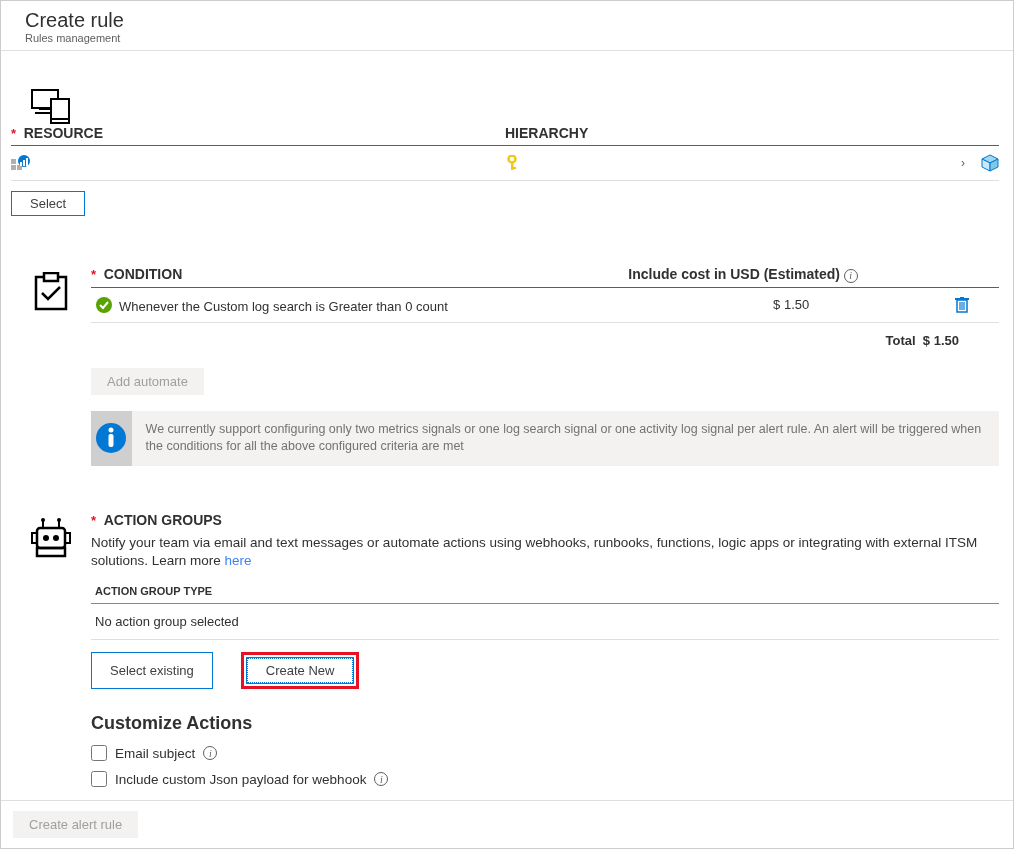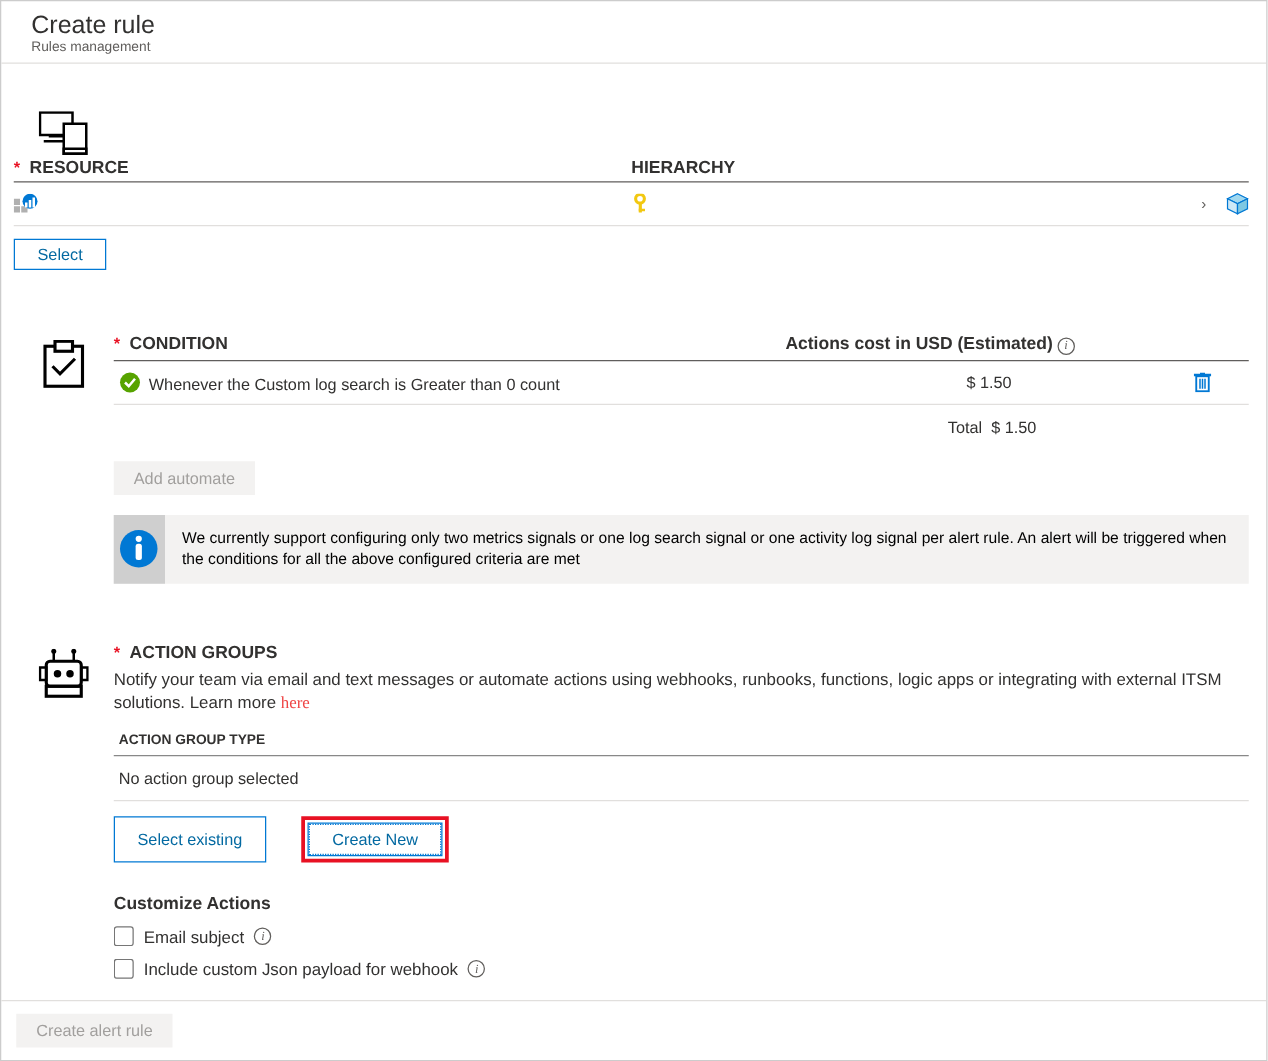"Select" .btn { color: #0369a1 -> #404040 }
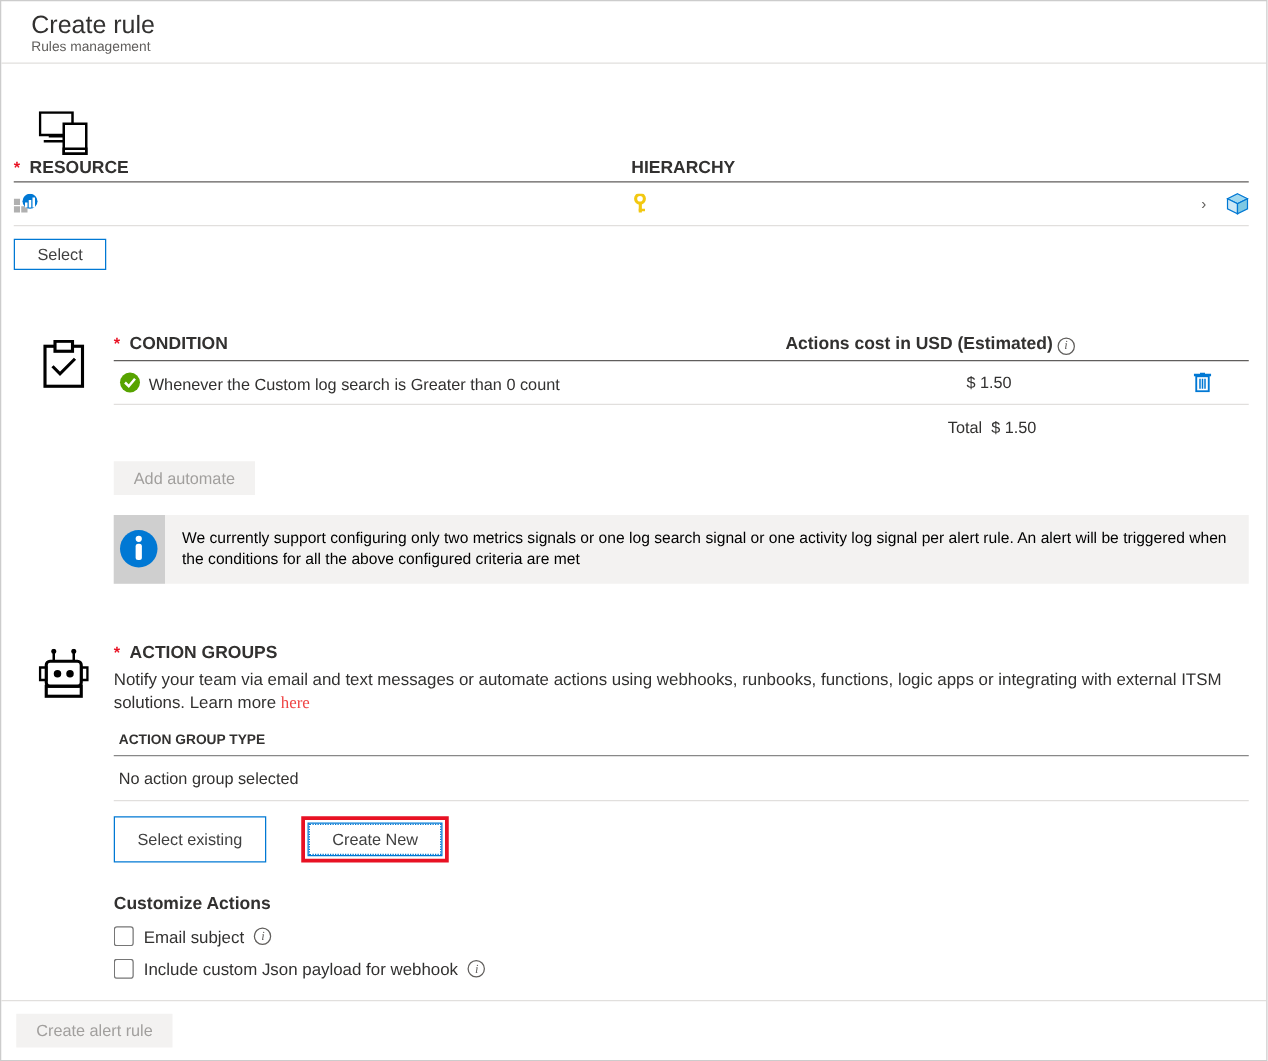"Actions cost in USD (Estimated)" span { text: Actions -> Include }
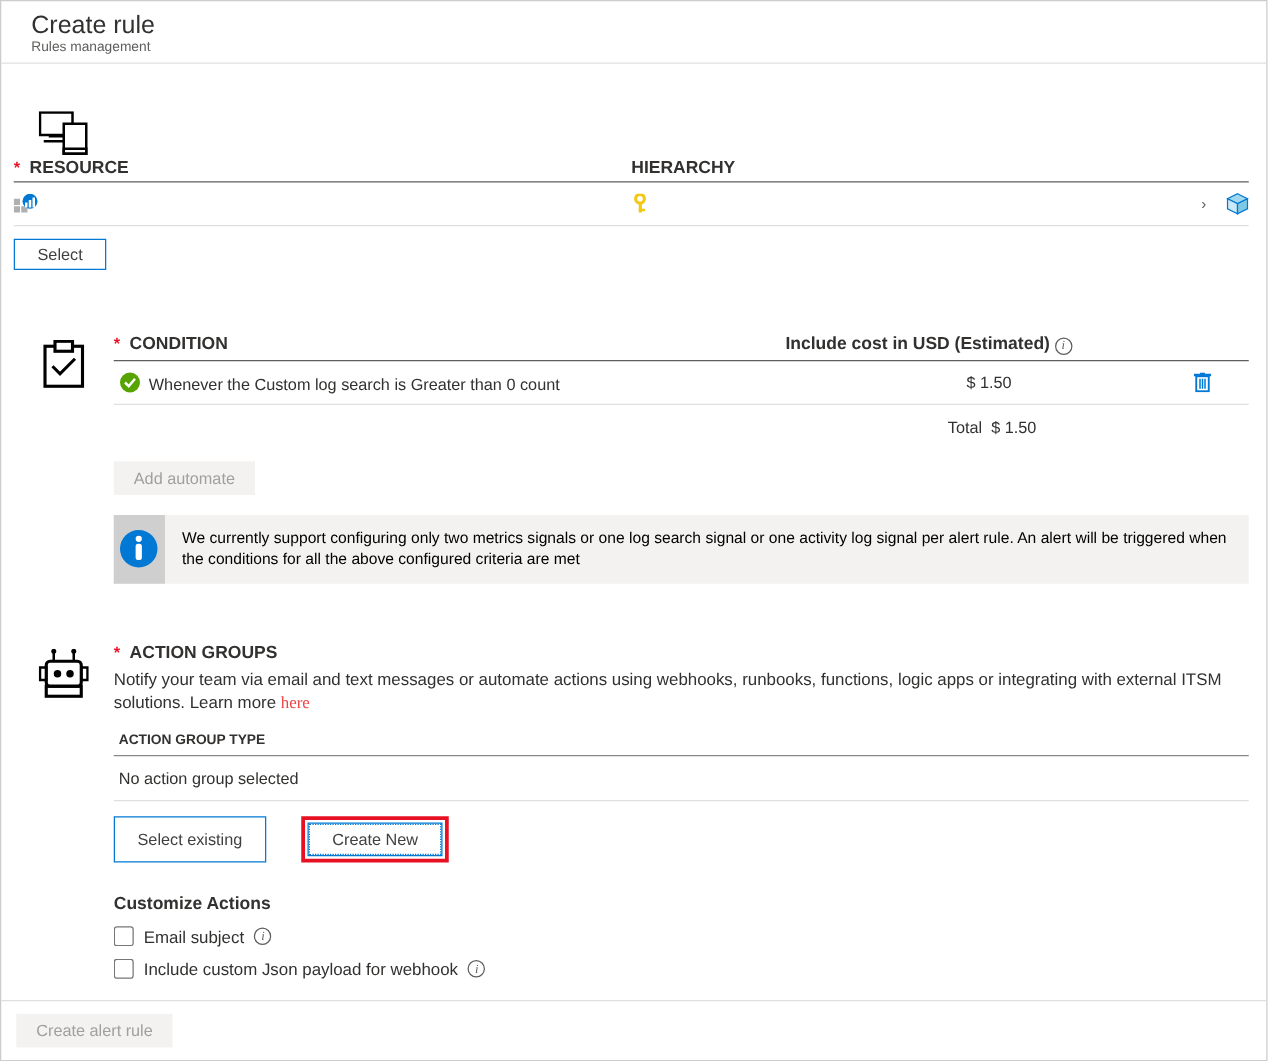"Total $ 1.50" .total-row .totcell { font-weight: 400 -> 700; text-align: center -> right }
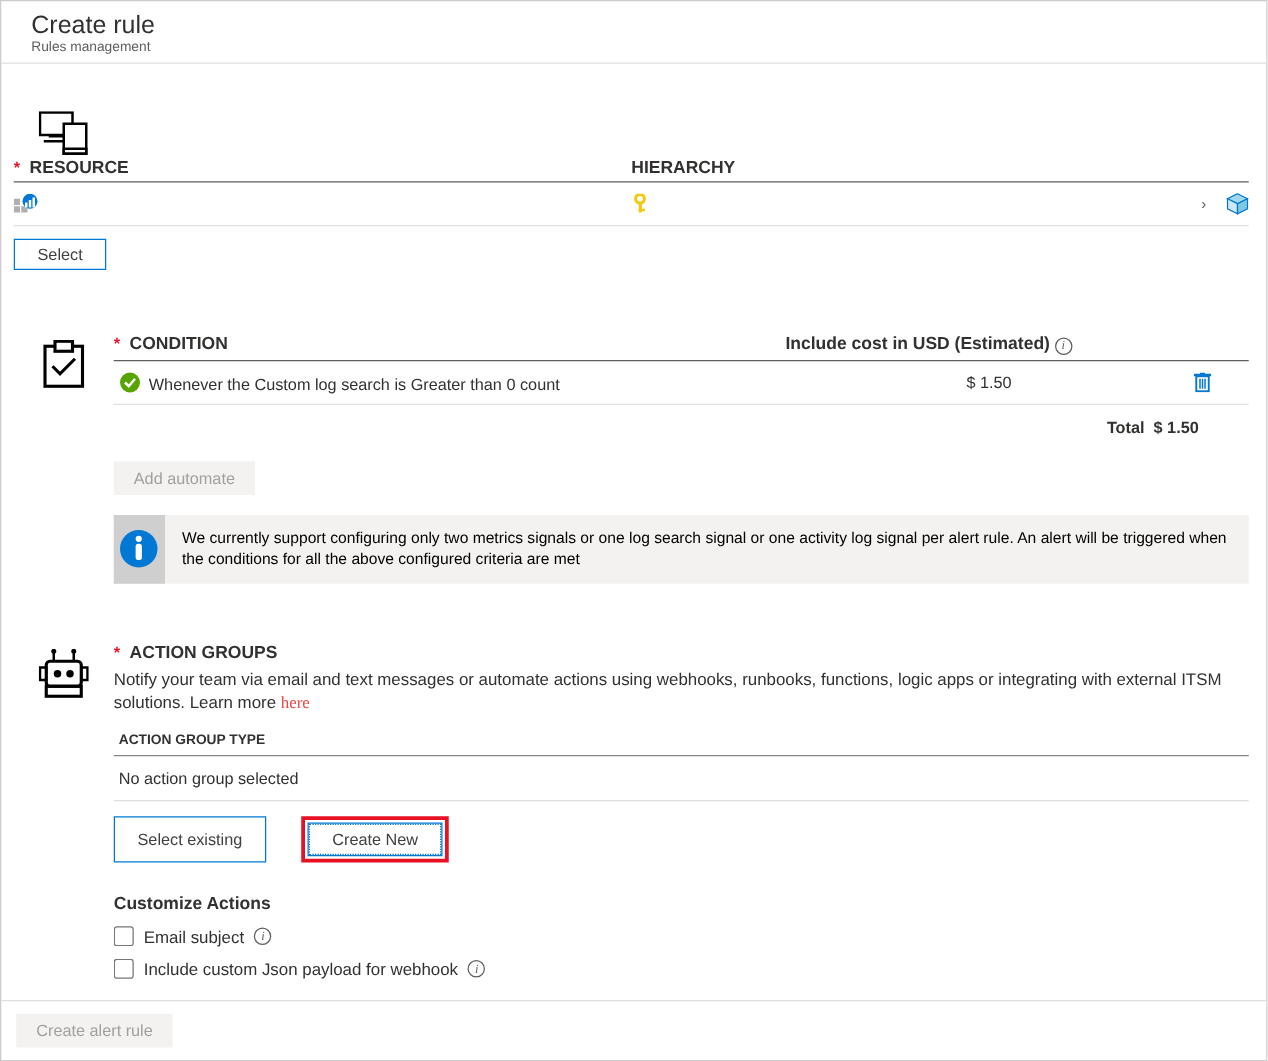"We currently support configuring only" .info-banner .banner-text { color: #000000 -> #737373 }
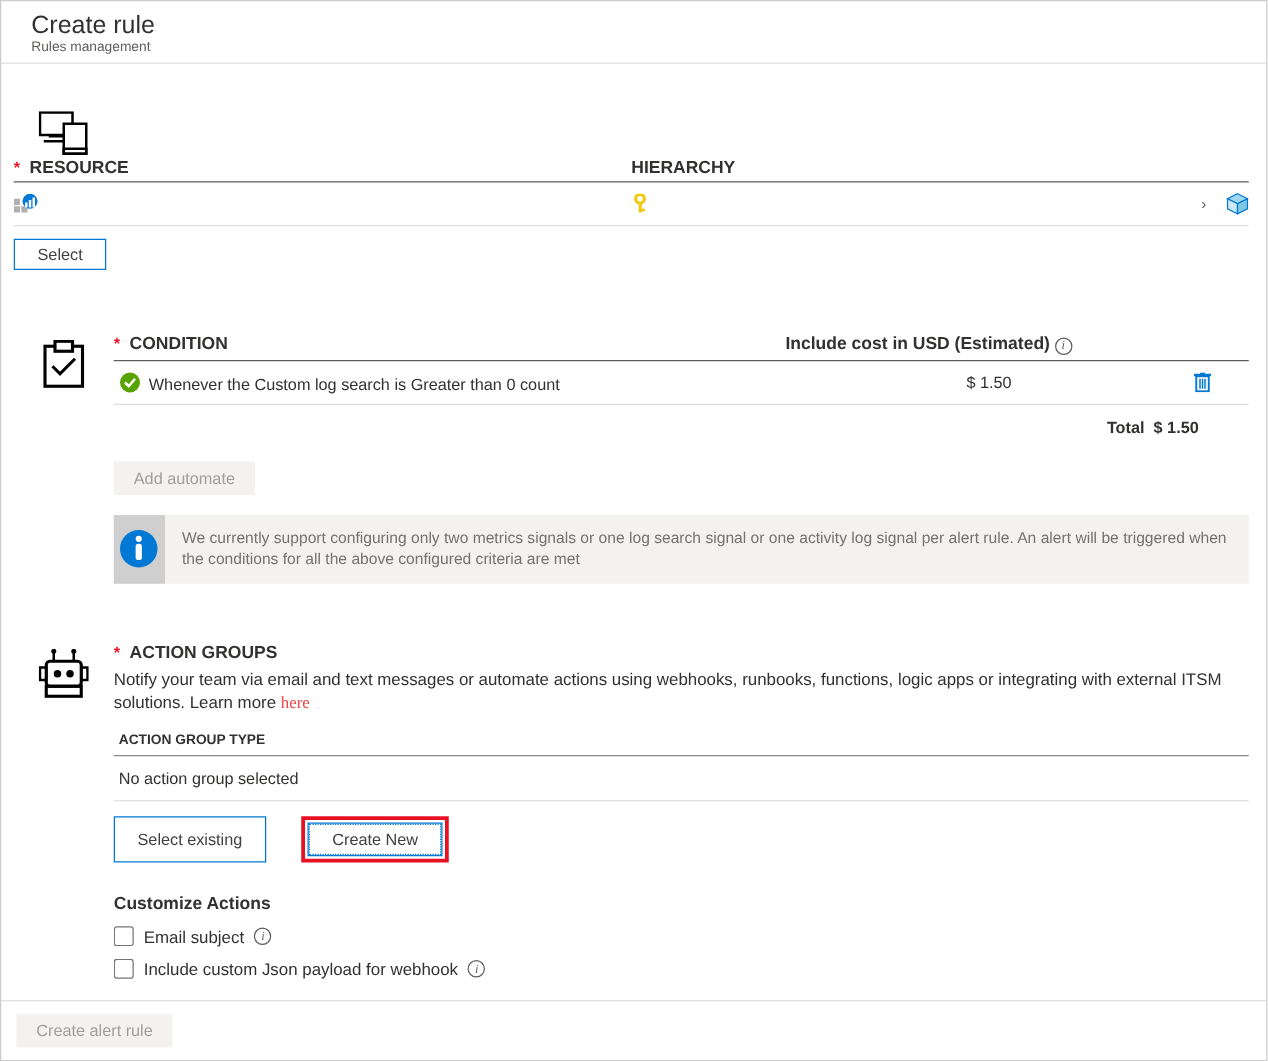"here" .ag-desc a { color: #ef4444 -> #3b82f6; font-family: Liberation Serif, serif -> none }
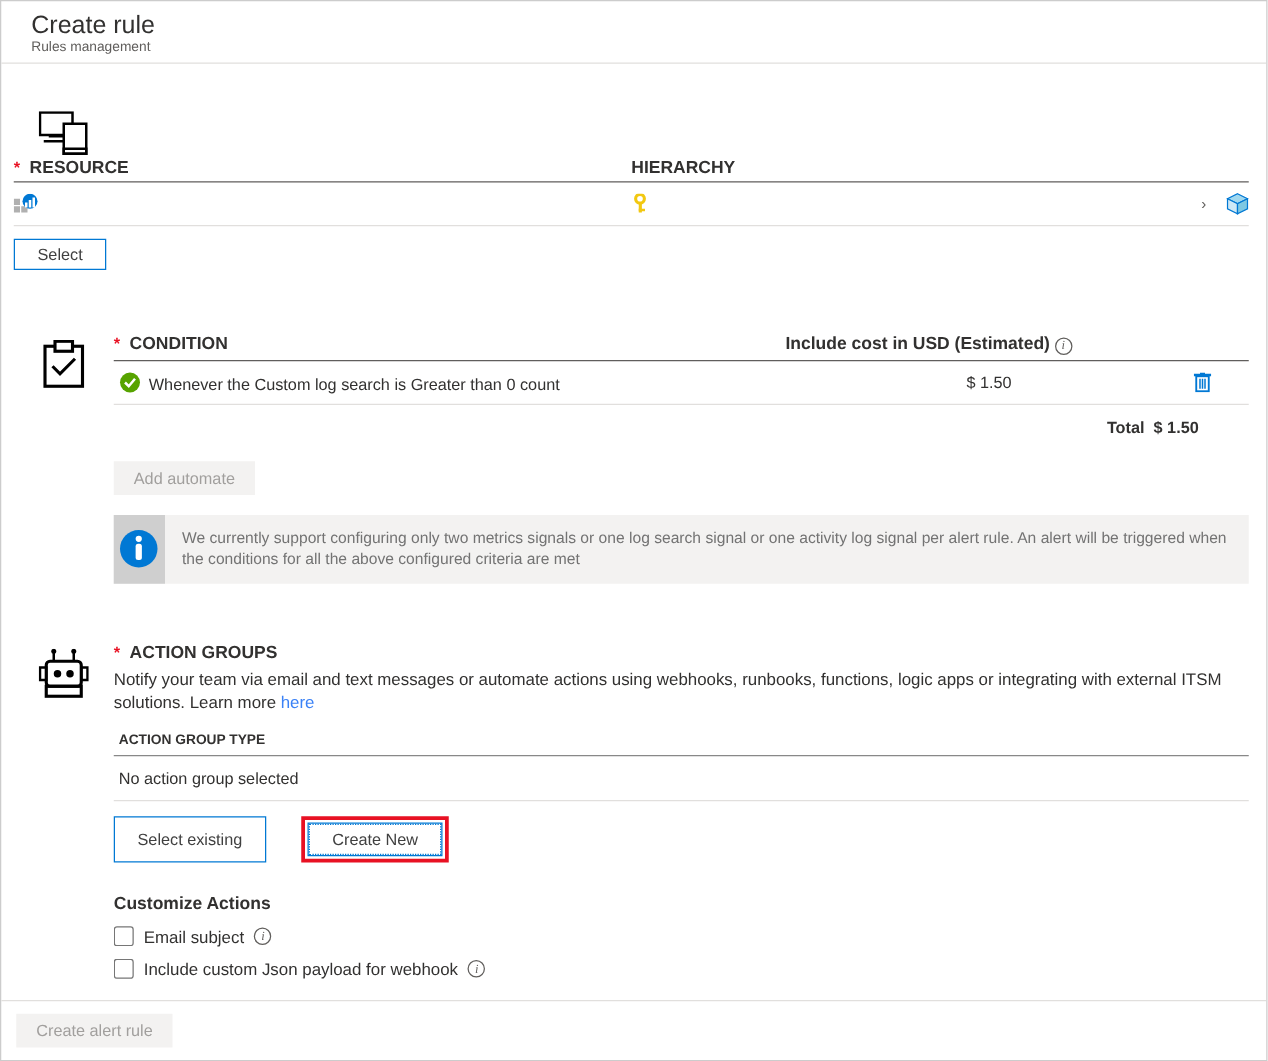"Customize Actions" .customize h3 { font-size: 14px -> 18px }
